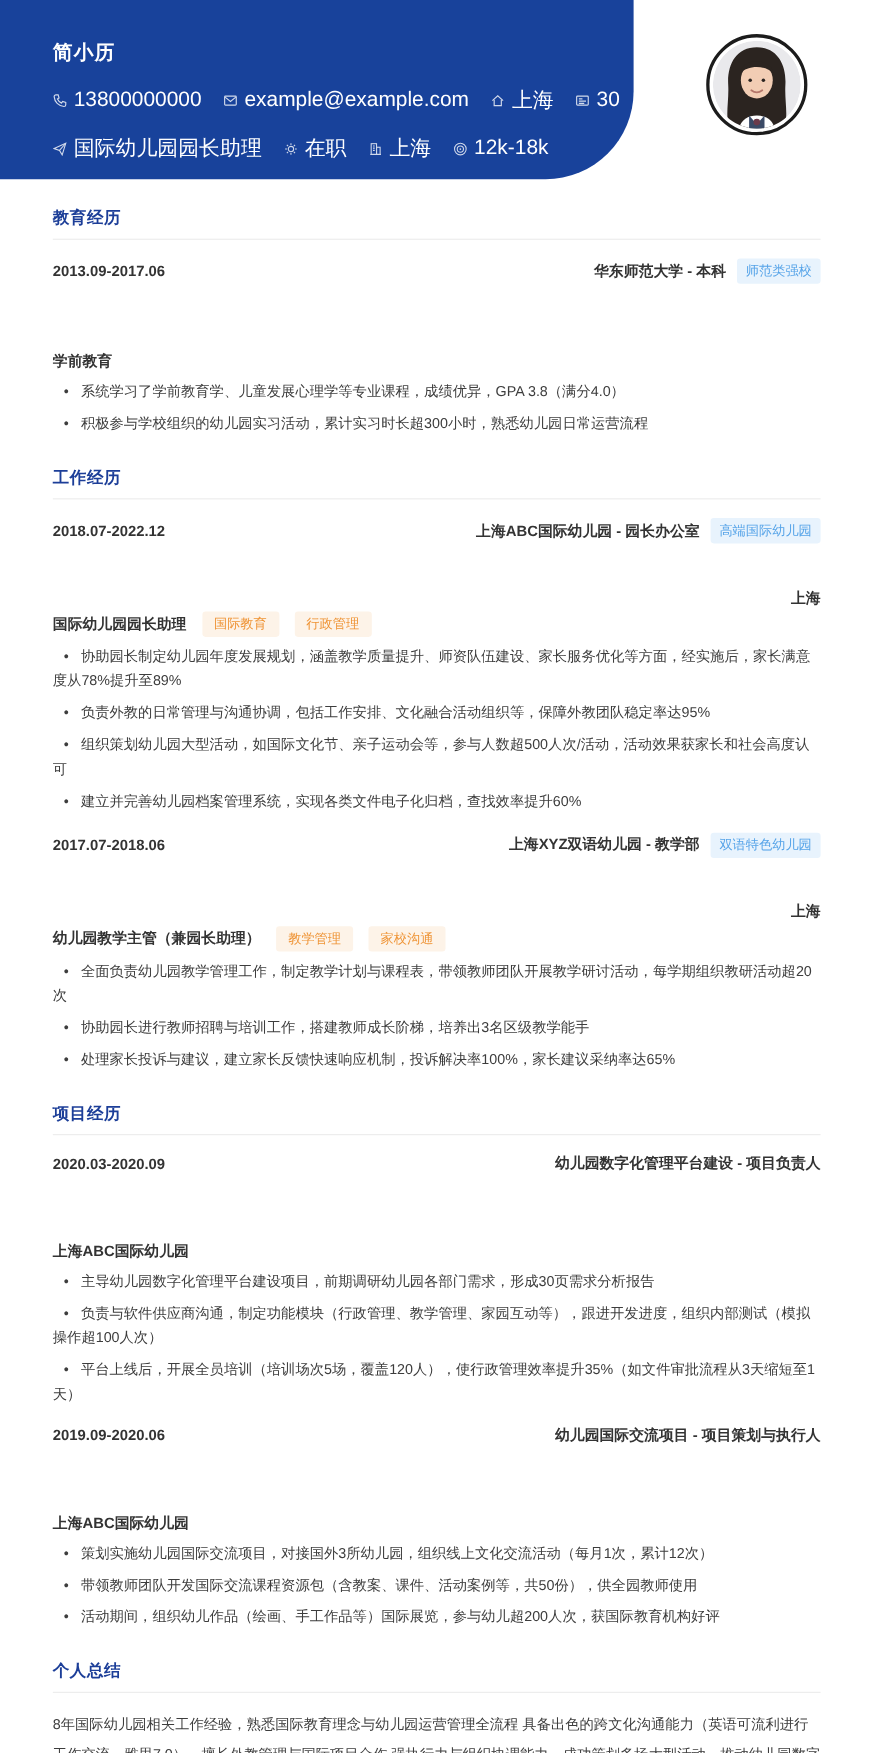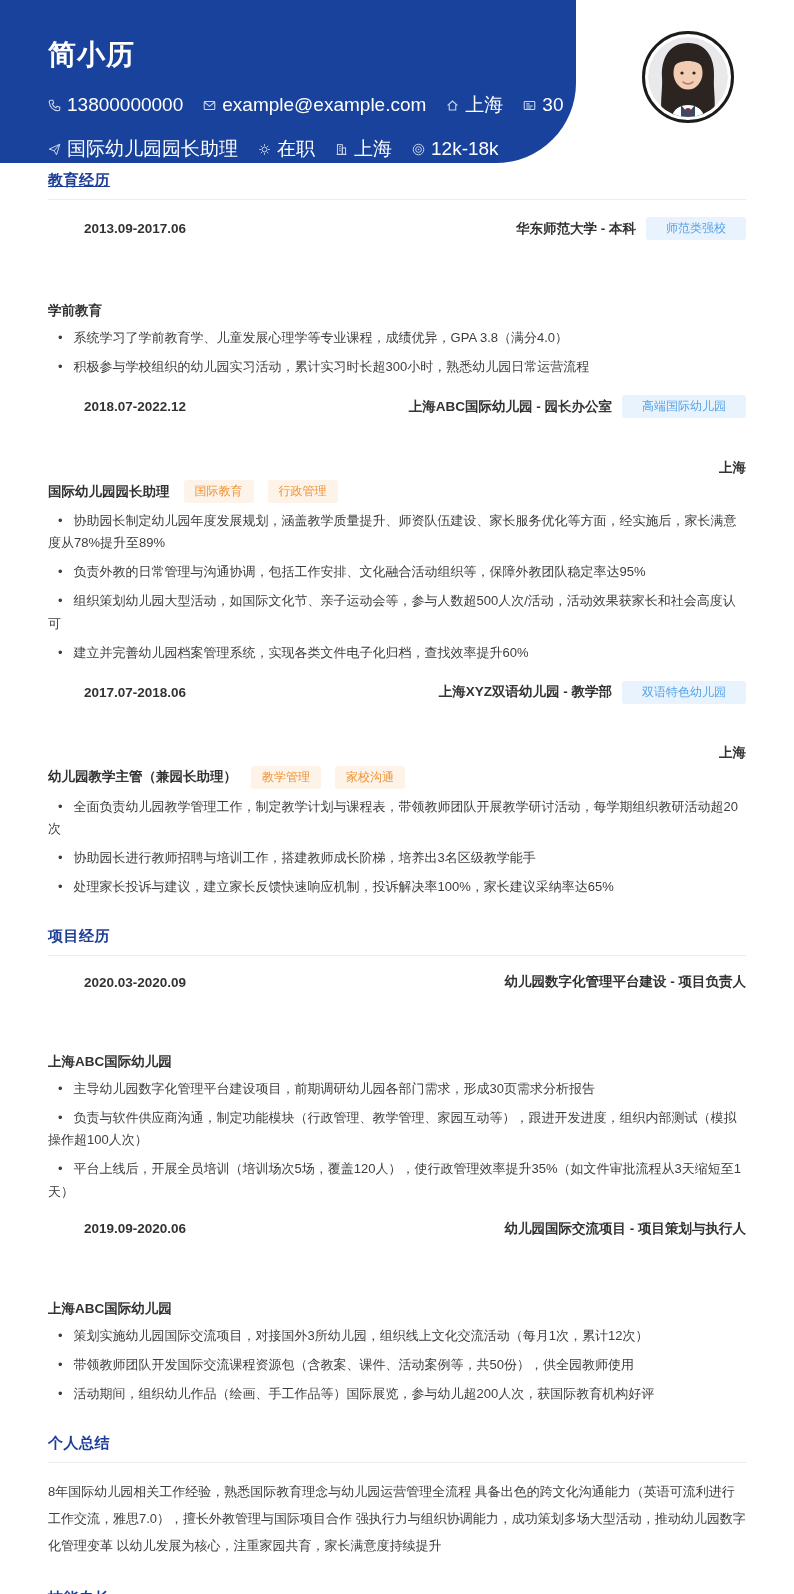"简小历" .name { font-size: 28px -> 18px }
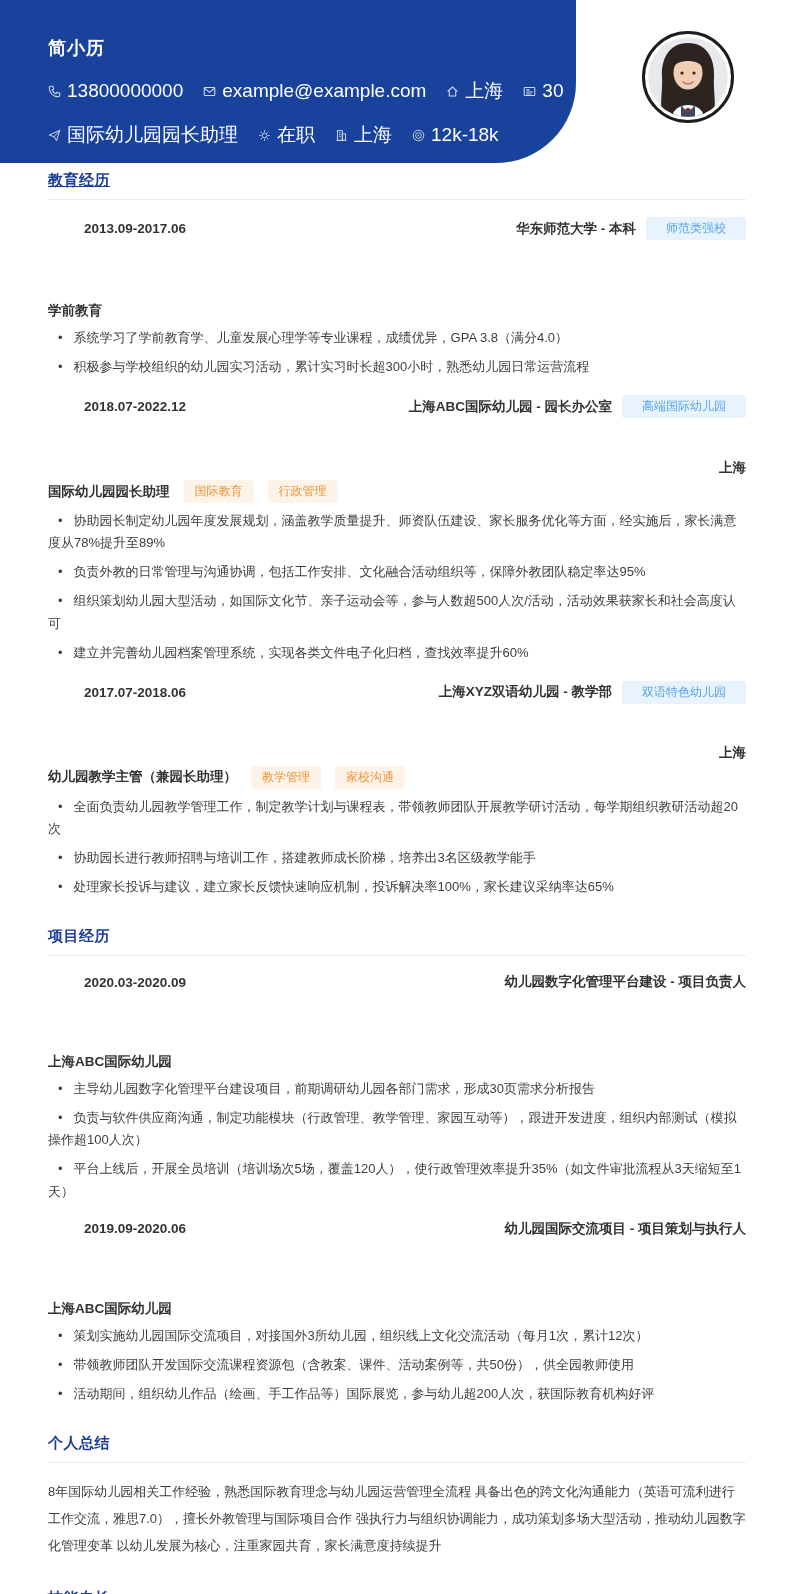"教育经历" .section:first-child .section-title { margin-top: 8px -> 26px; text-decoration: underline -> none }
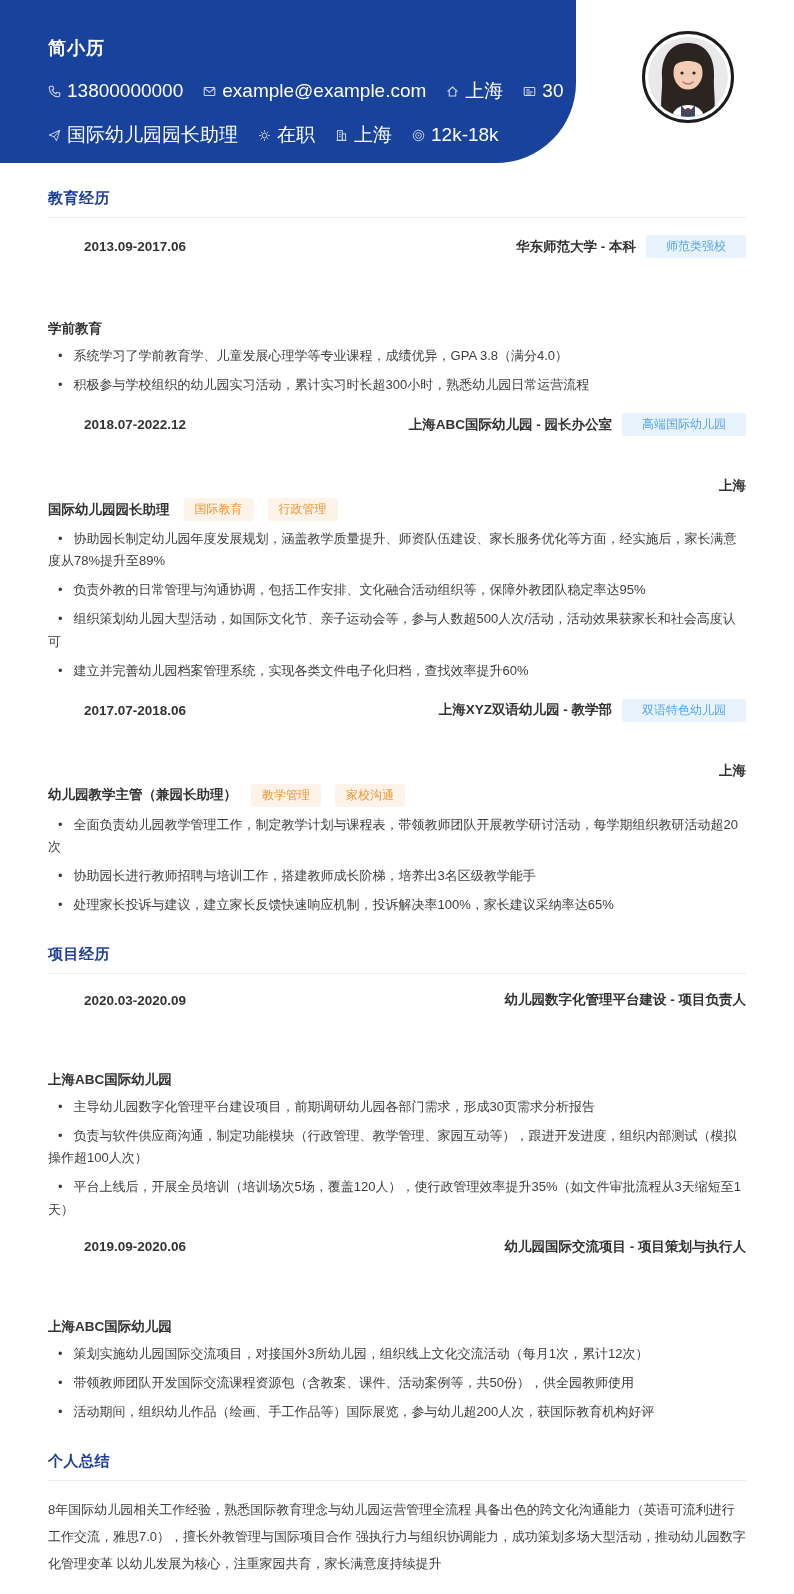"2013.09-2017.06" .entry-head { margin-left: 36px -> none }
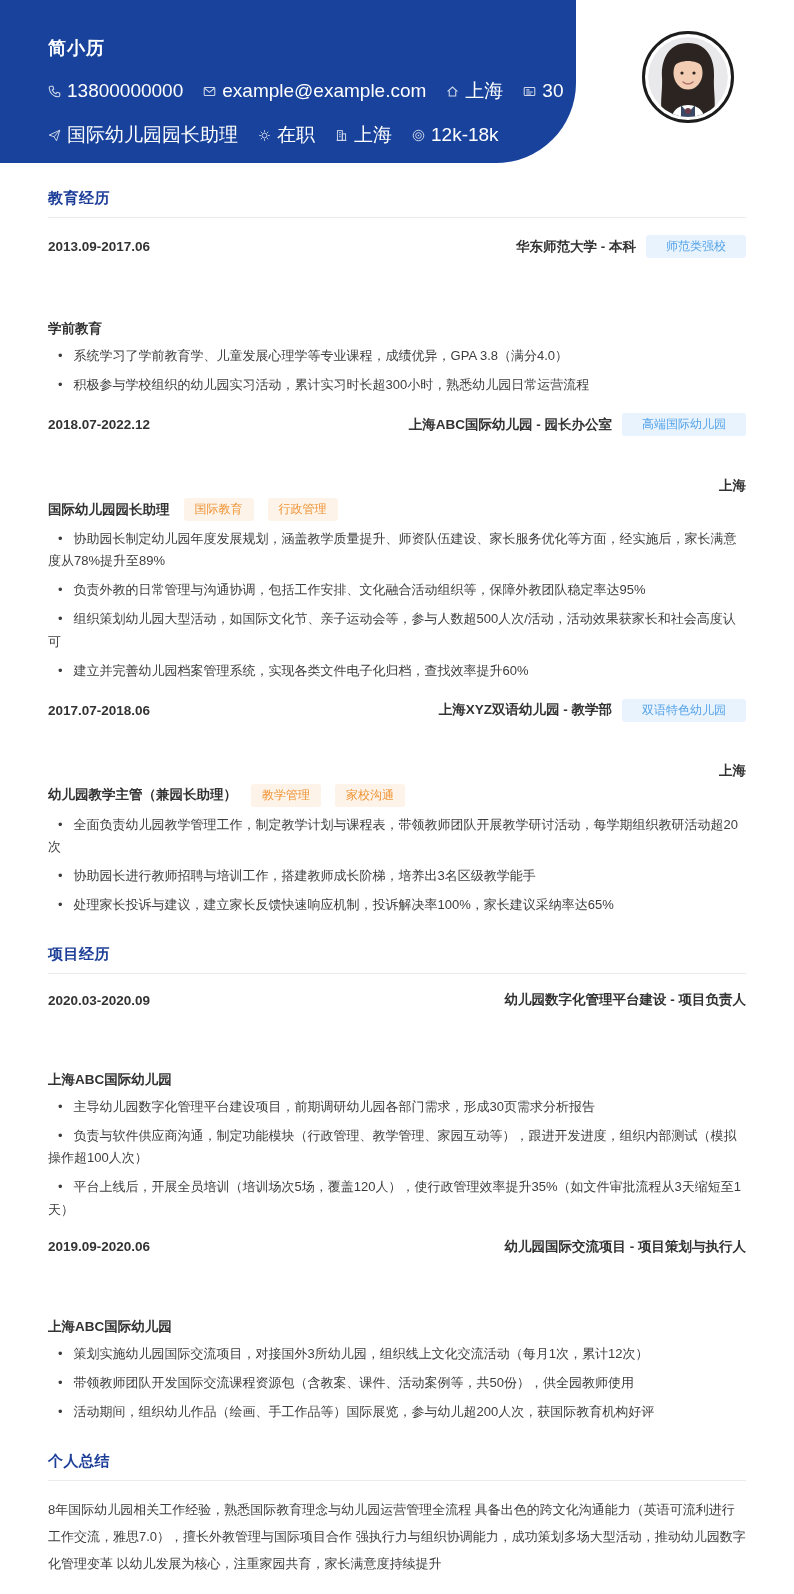"师范类强校" .badge { padding: 3px 20px -> 3px 8px }
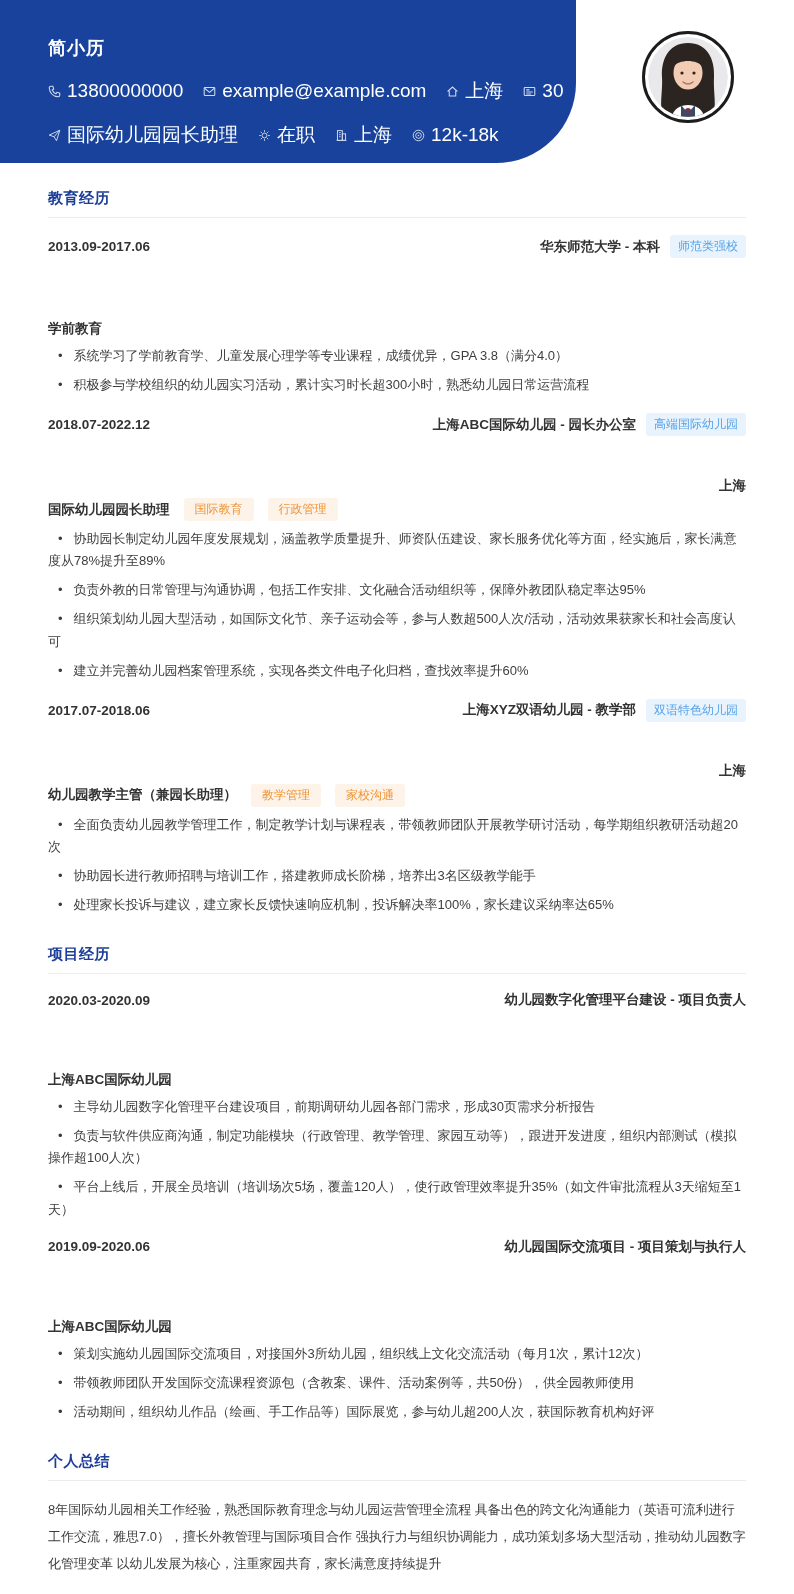"工作经历" div.section-title { html: none -> <div>工作经历</div> }
